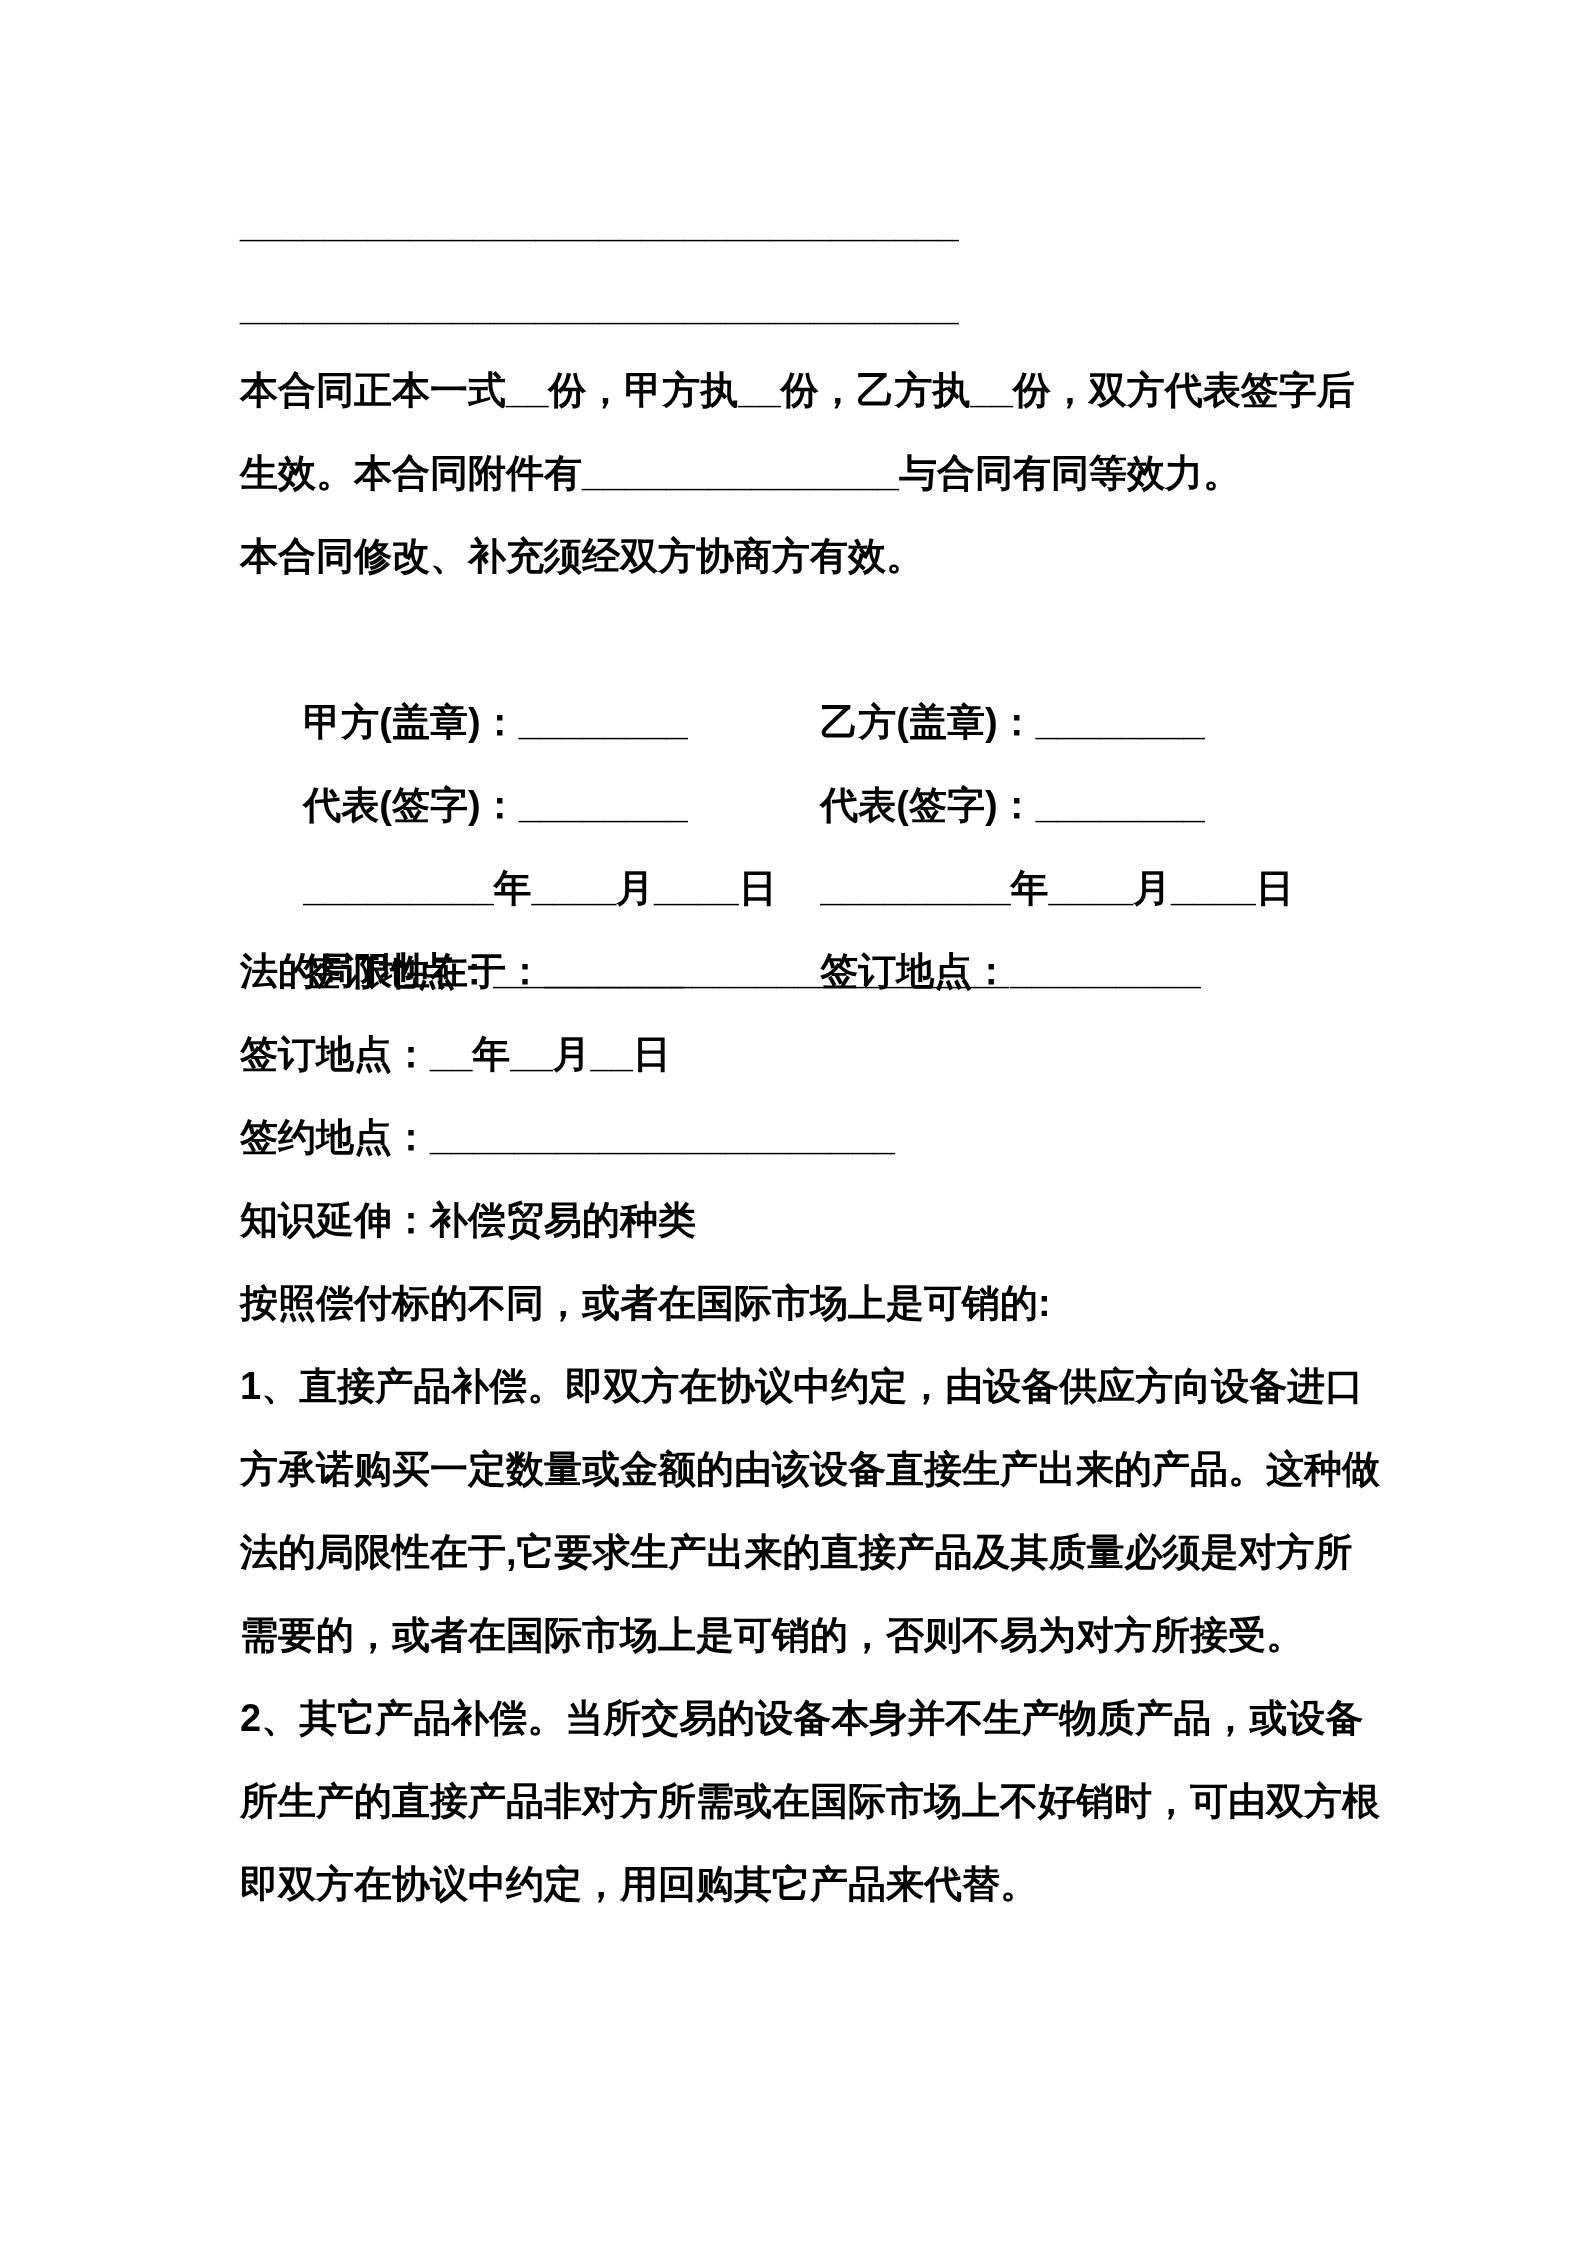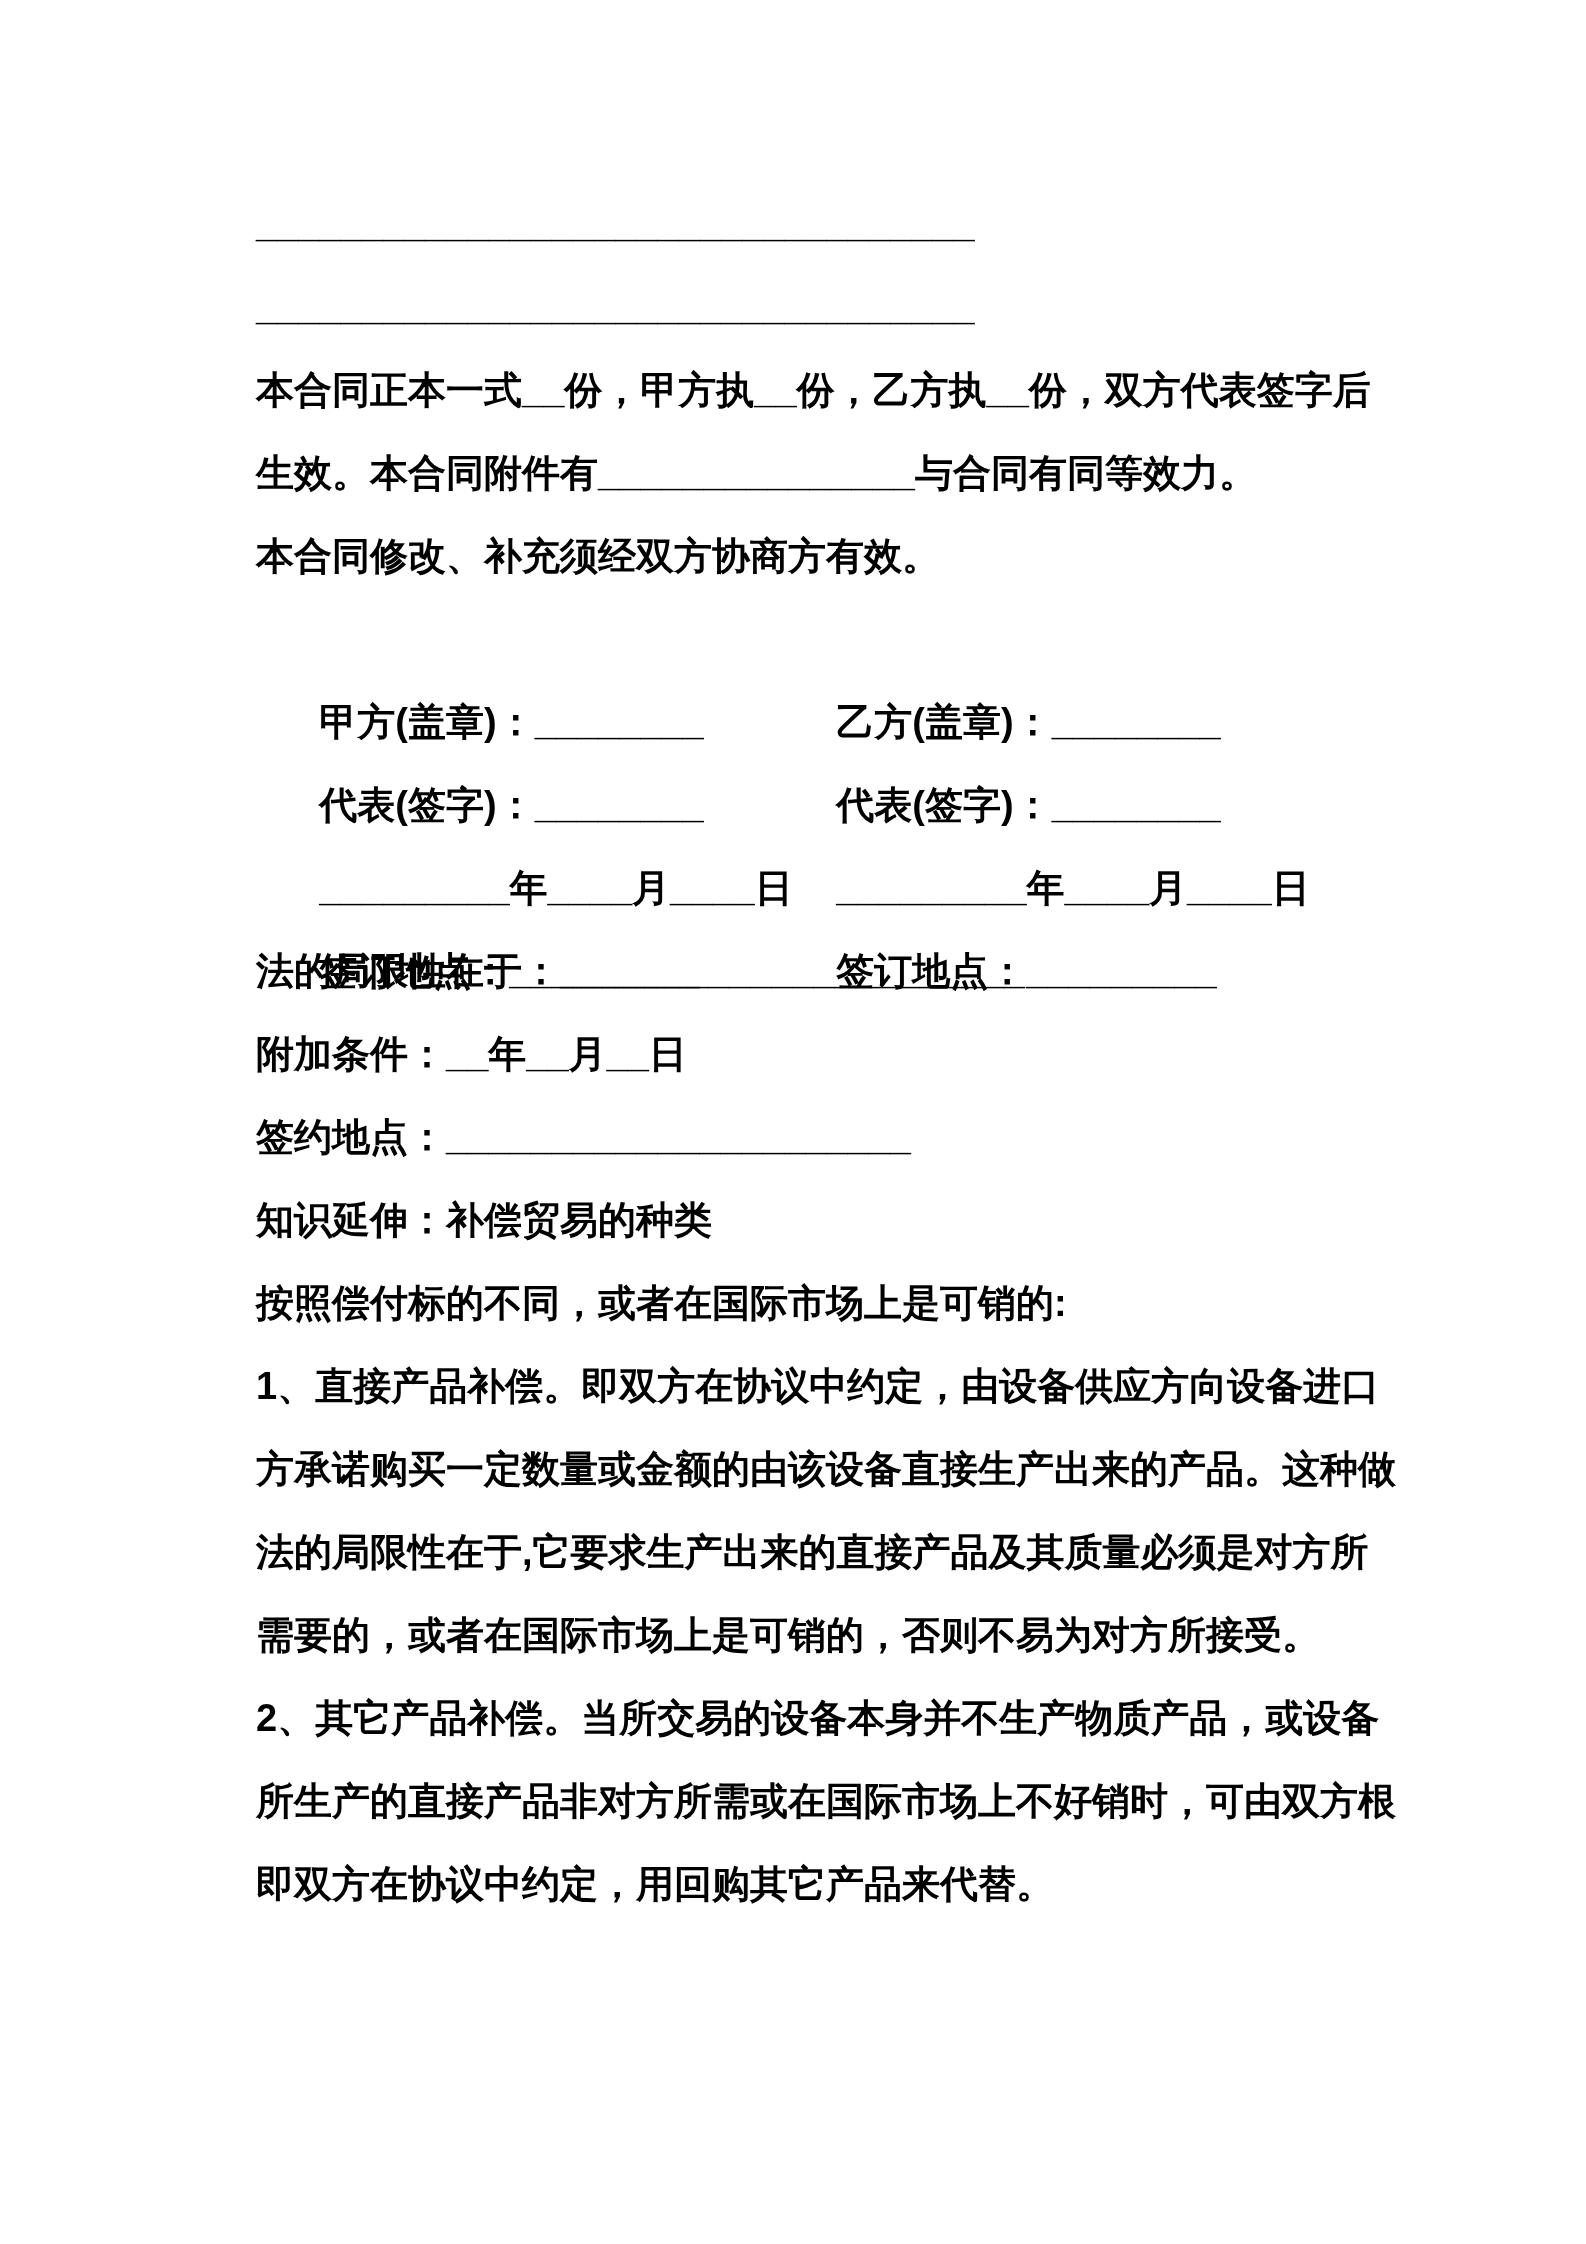"__________________________________" .content { left: 256px -> 240px }
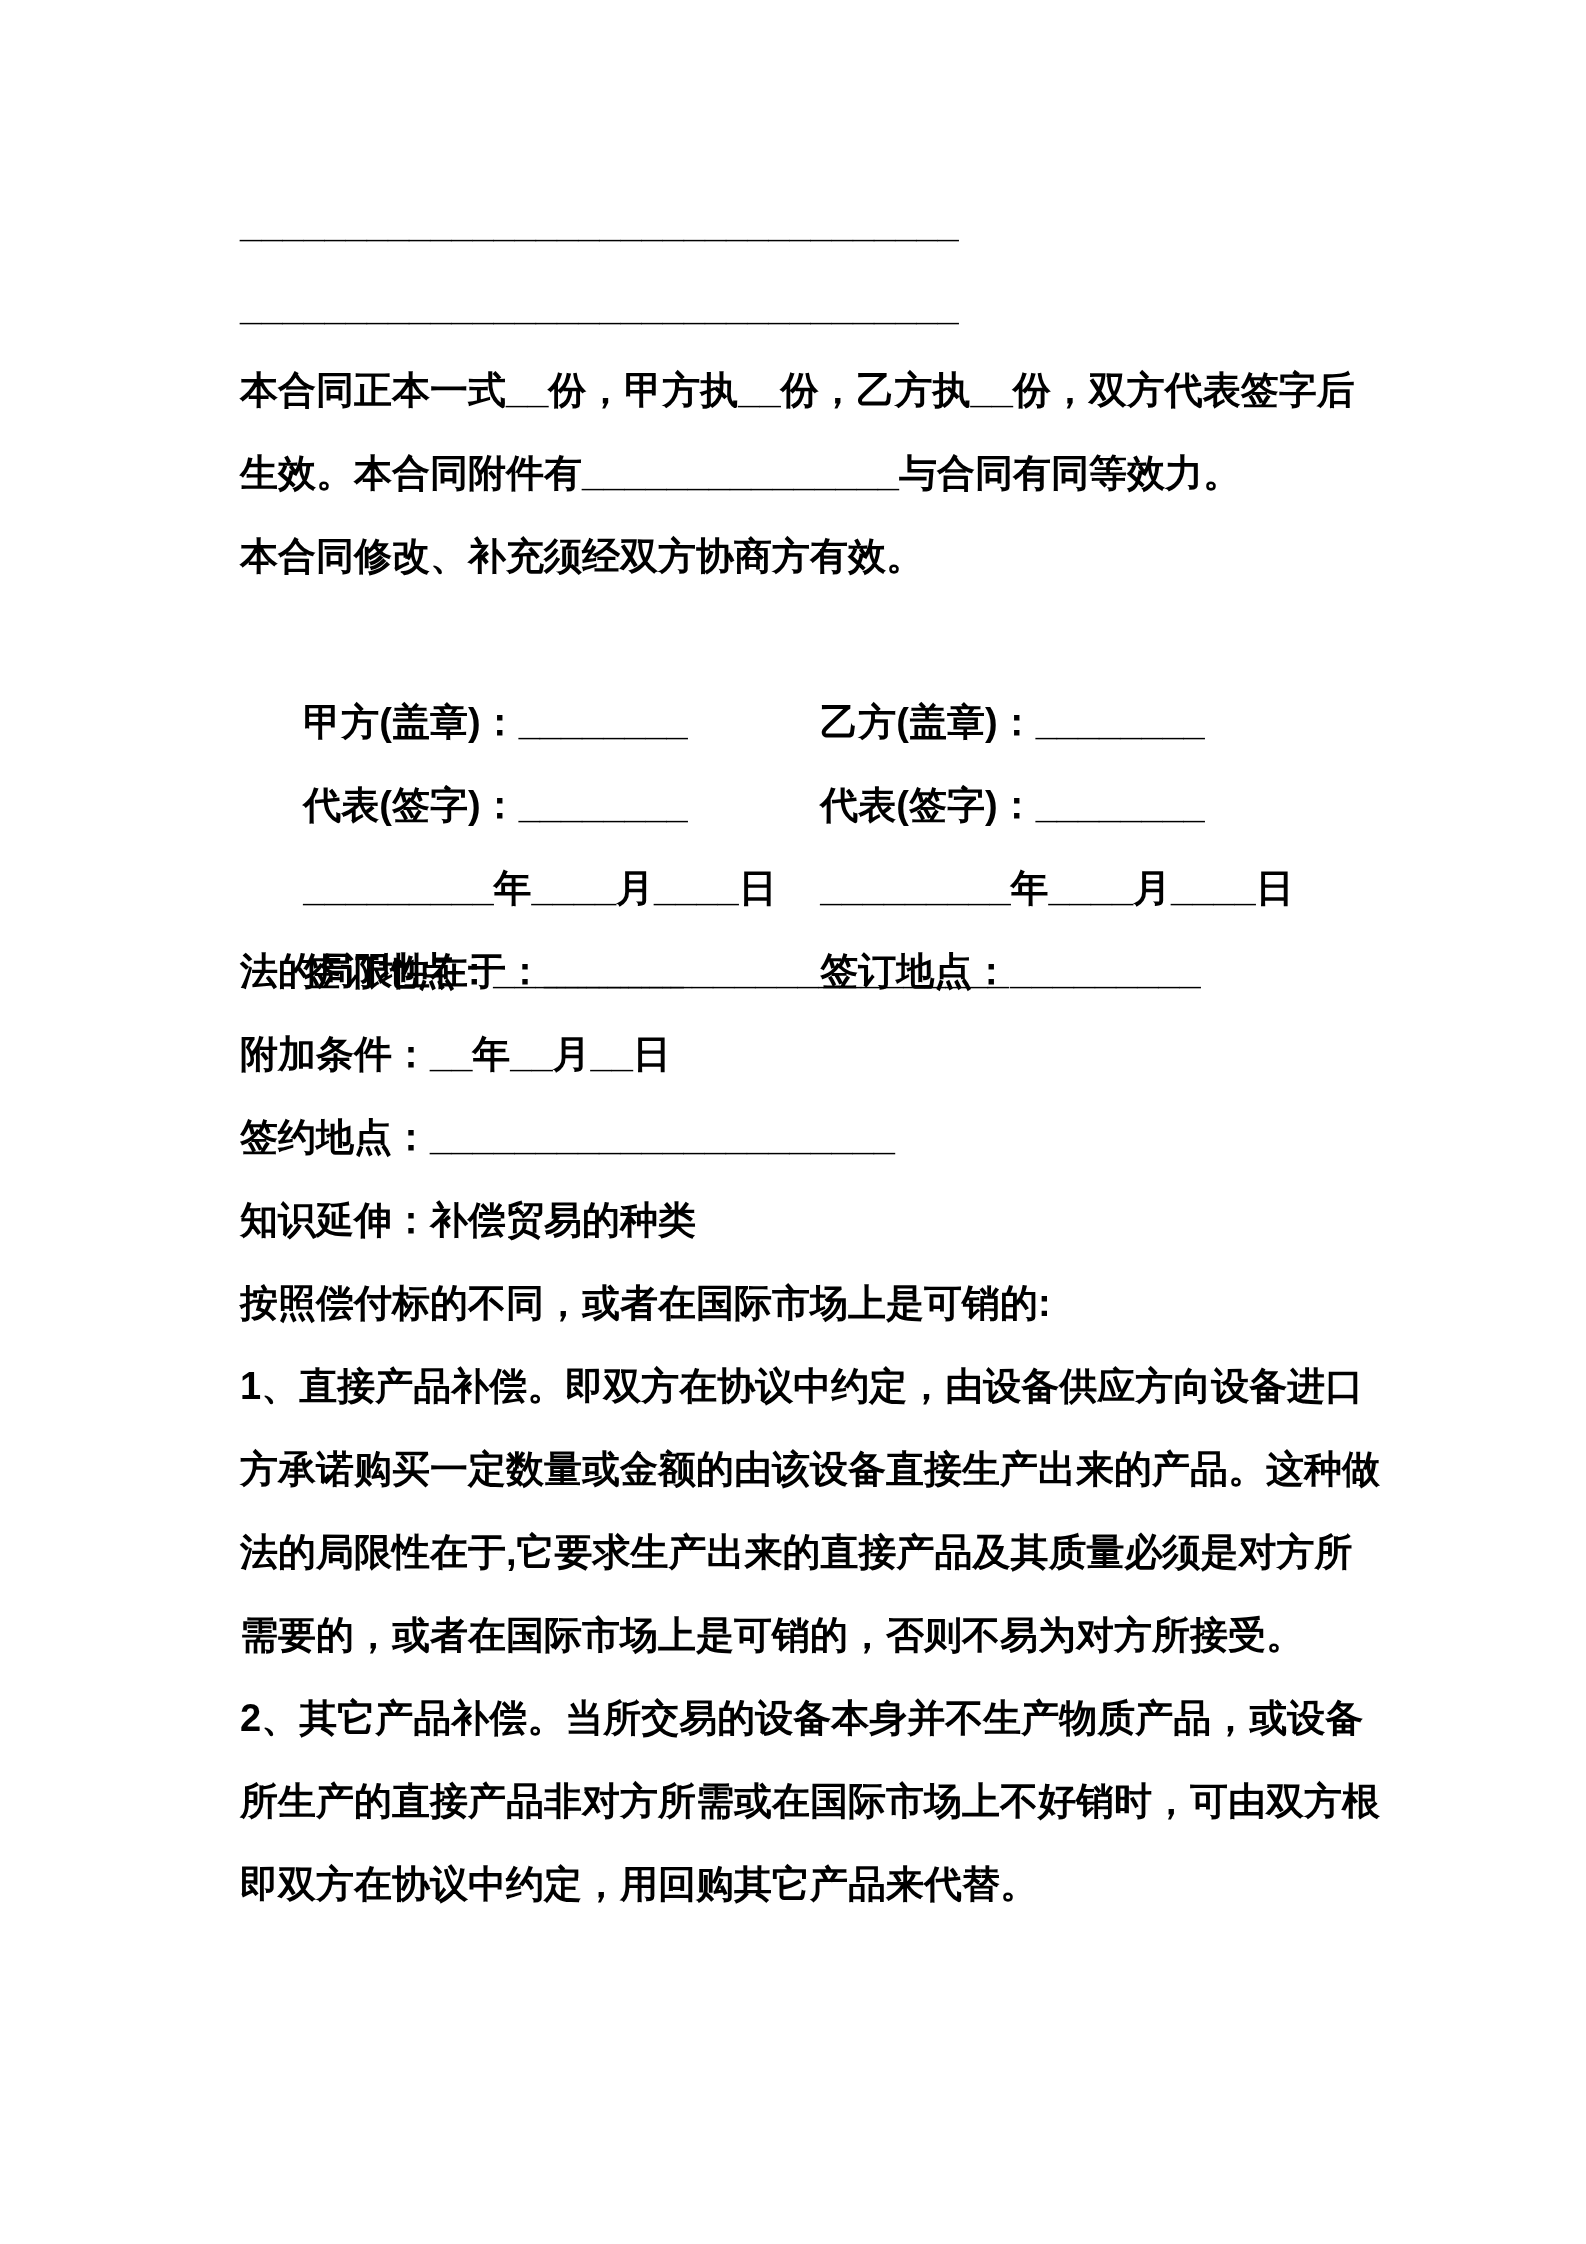"附加条件：__年__月__日" span { text: 附加条件 -> 签订地点 }
